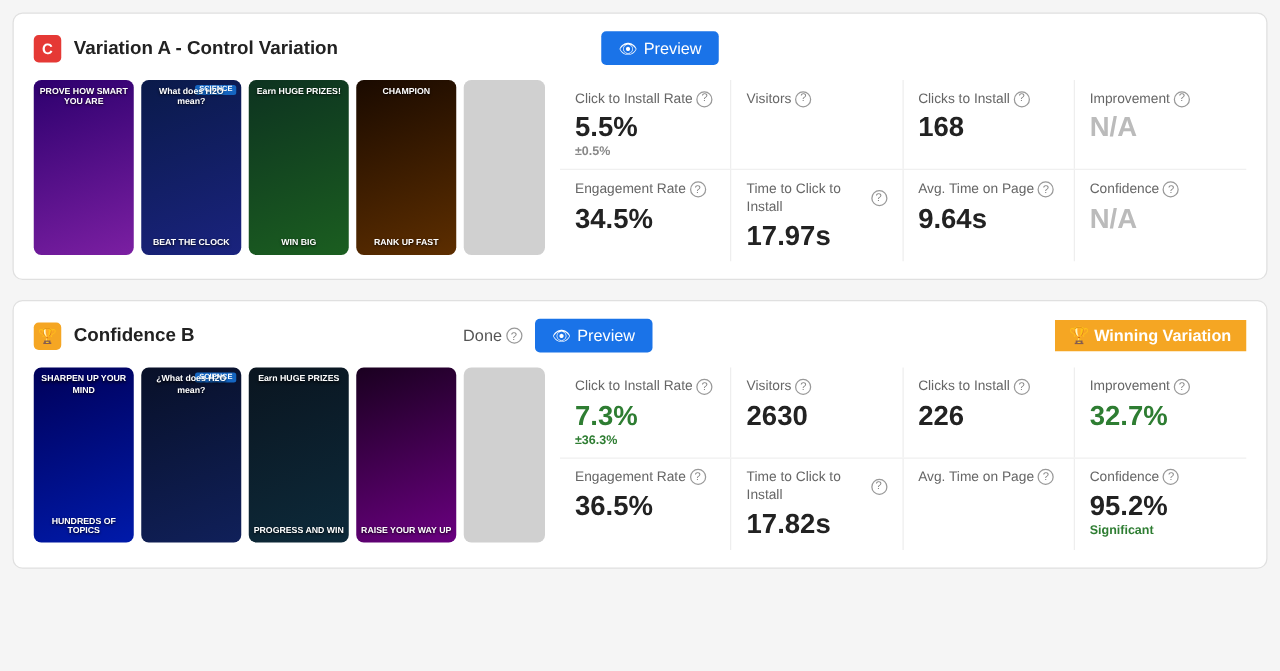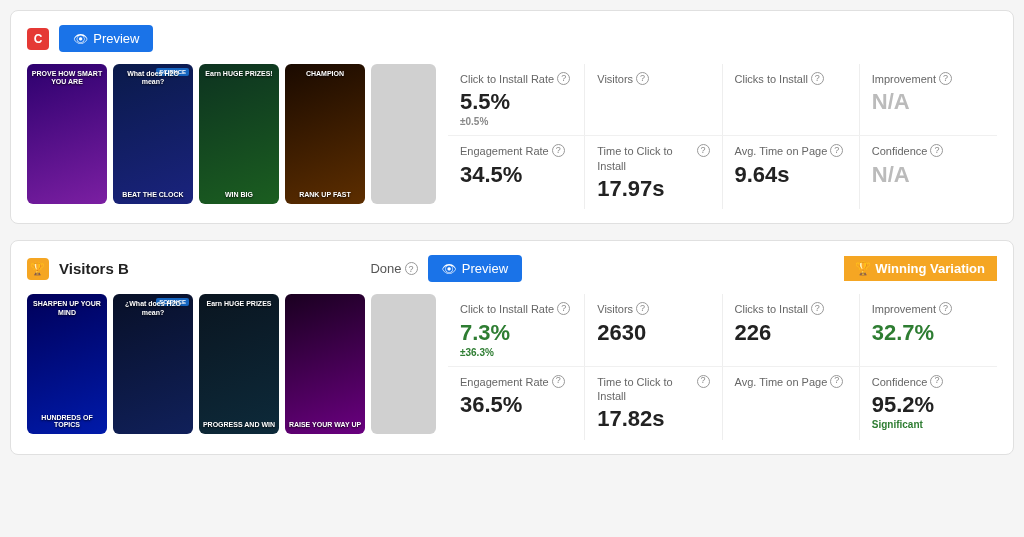"Variation A - Control Variation" span.variation-title { html: none -> <span>Variation A - Control Variation</span> }
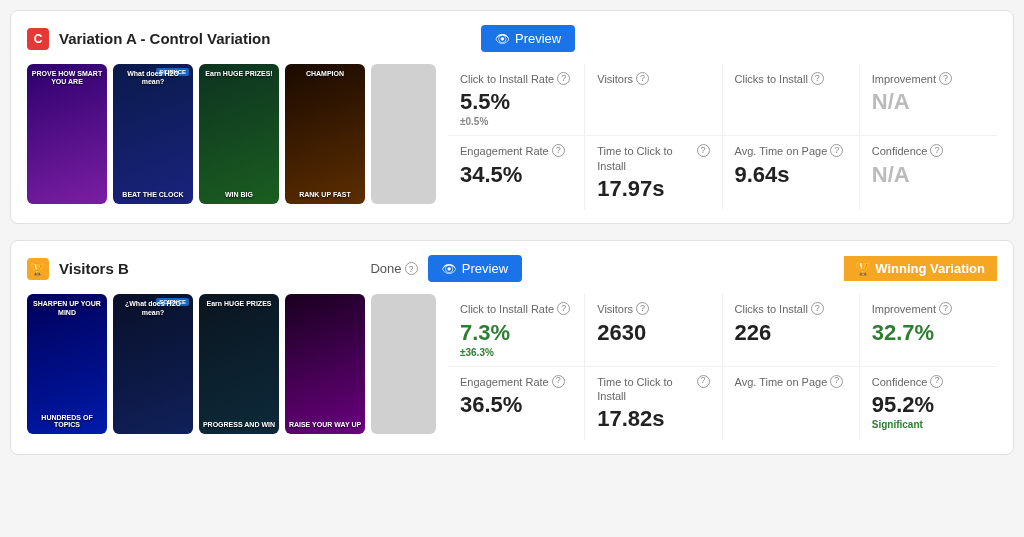"Click to Install Rate" .stat-label { align-items: none -> center }
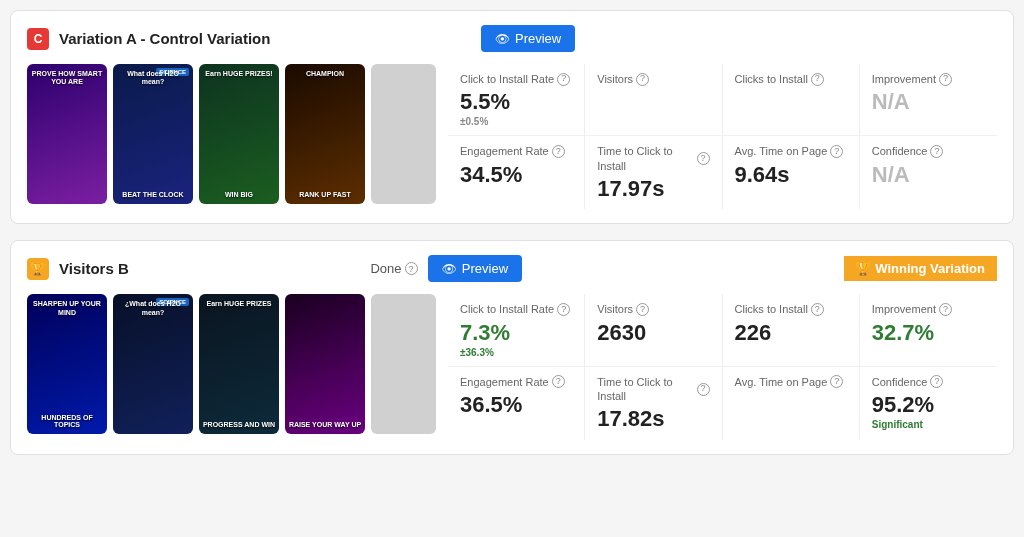"168" div.stat-value { html: none -> <div>168</div> }
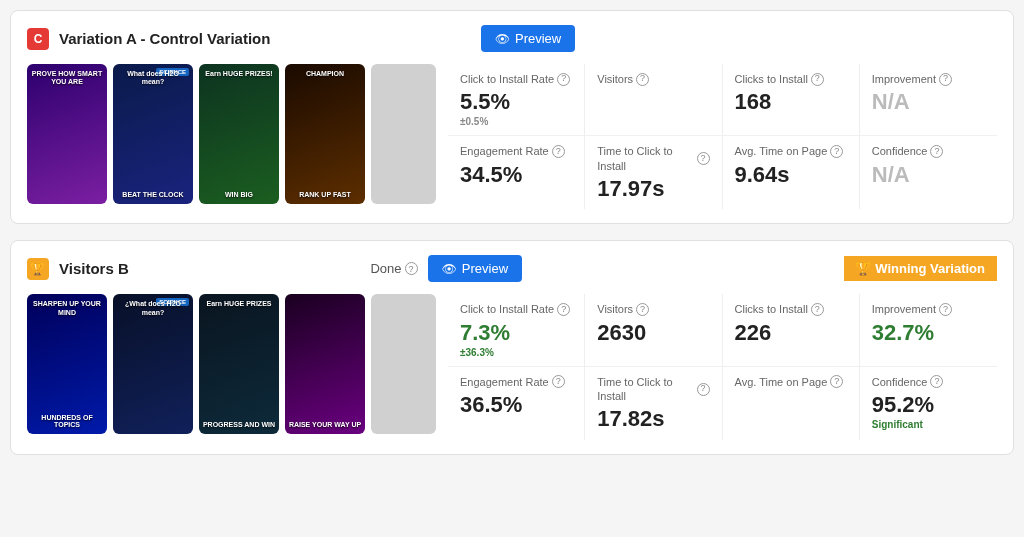"Visitors B" span.variation-title { text: Visitors -> Confidence }
